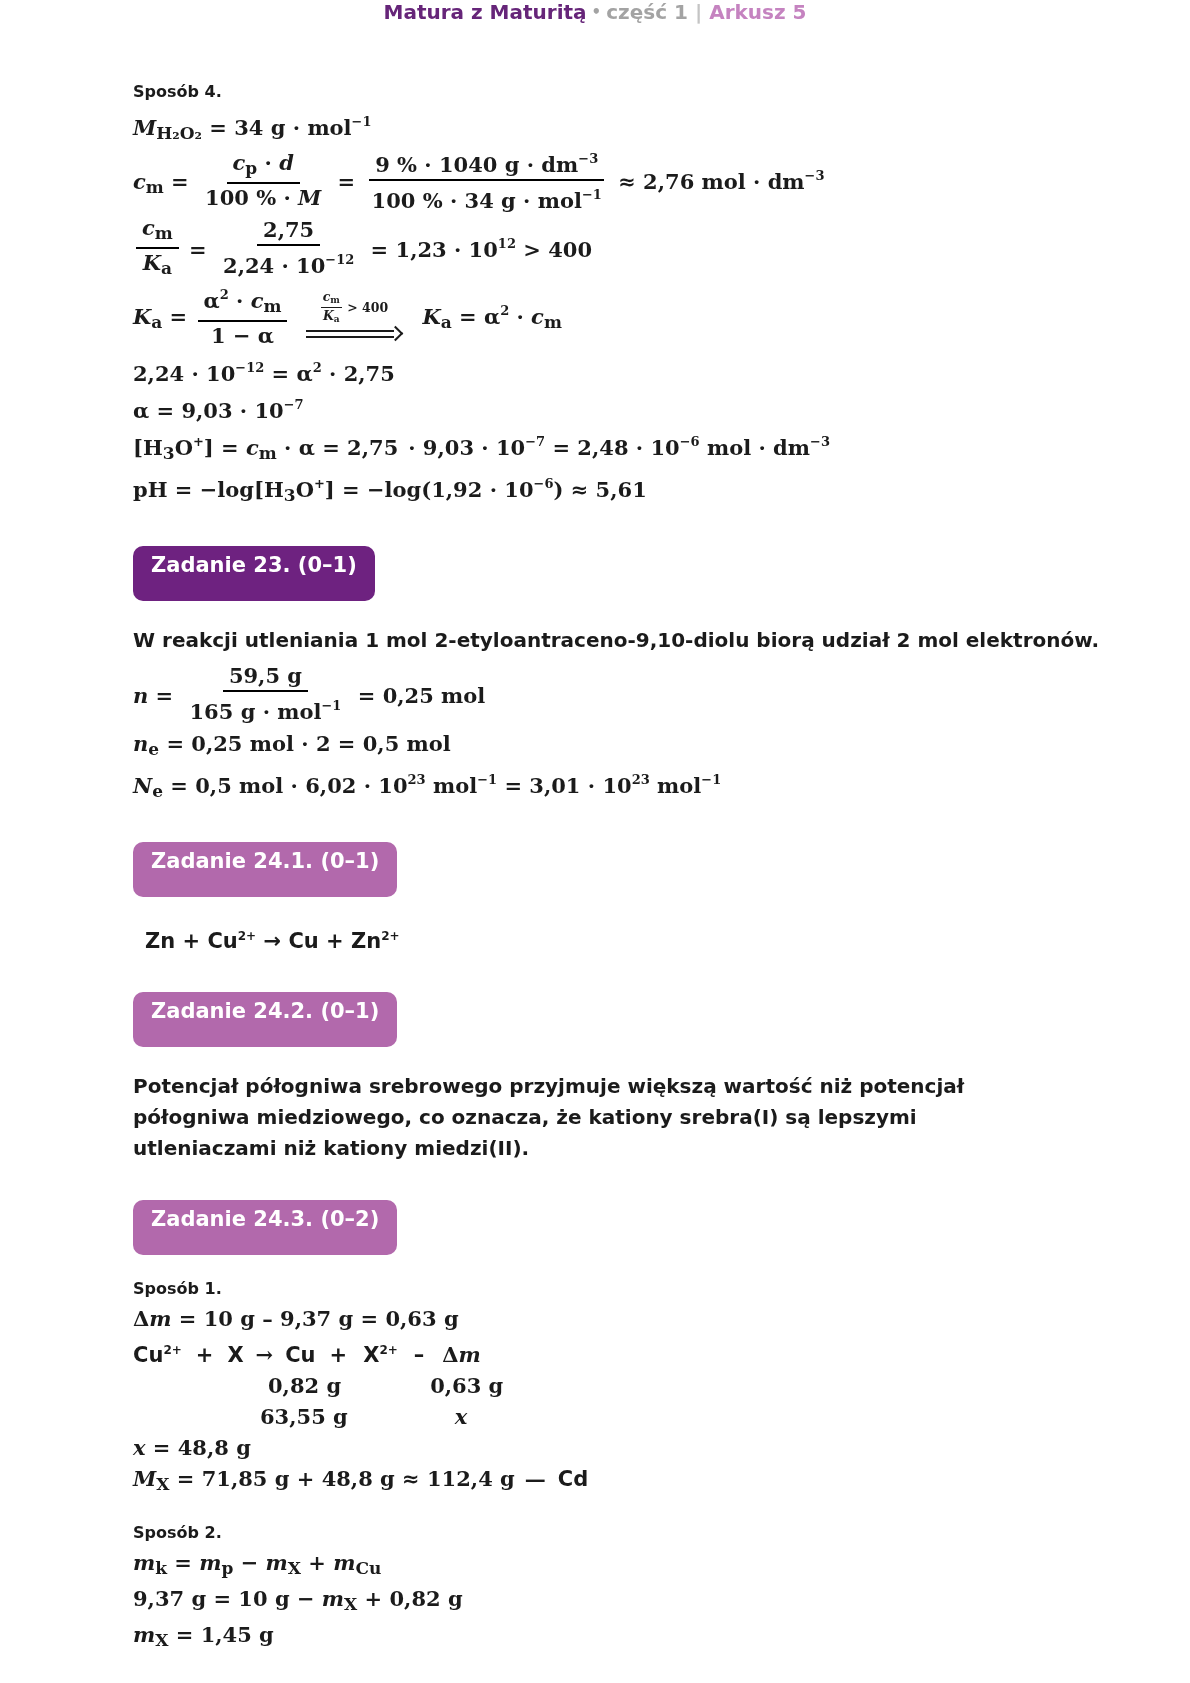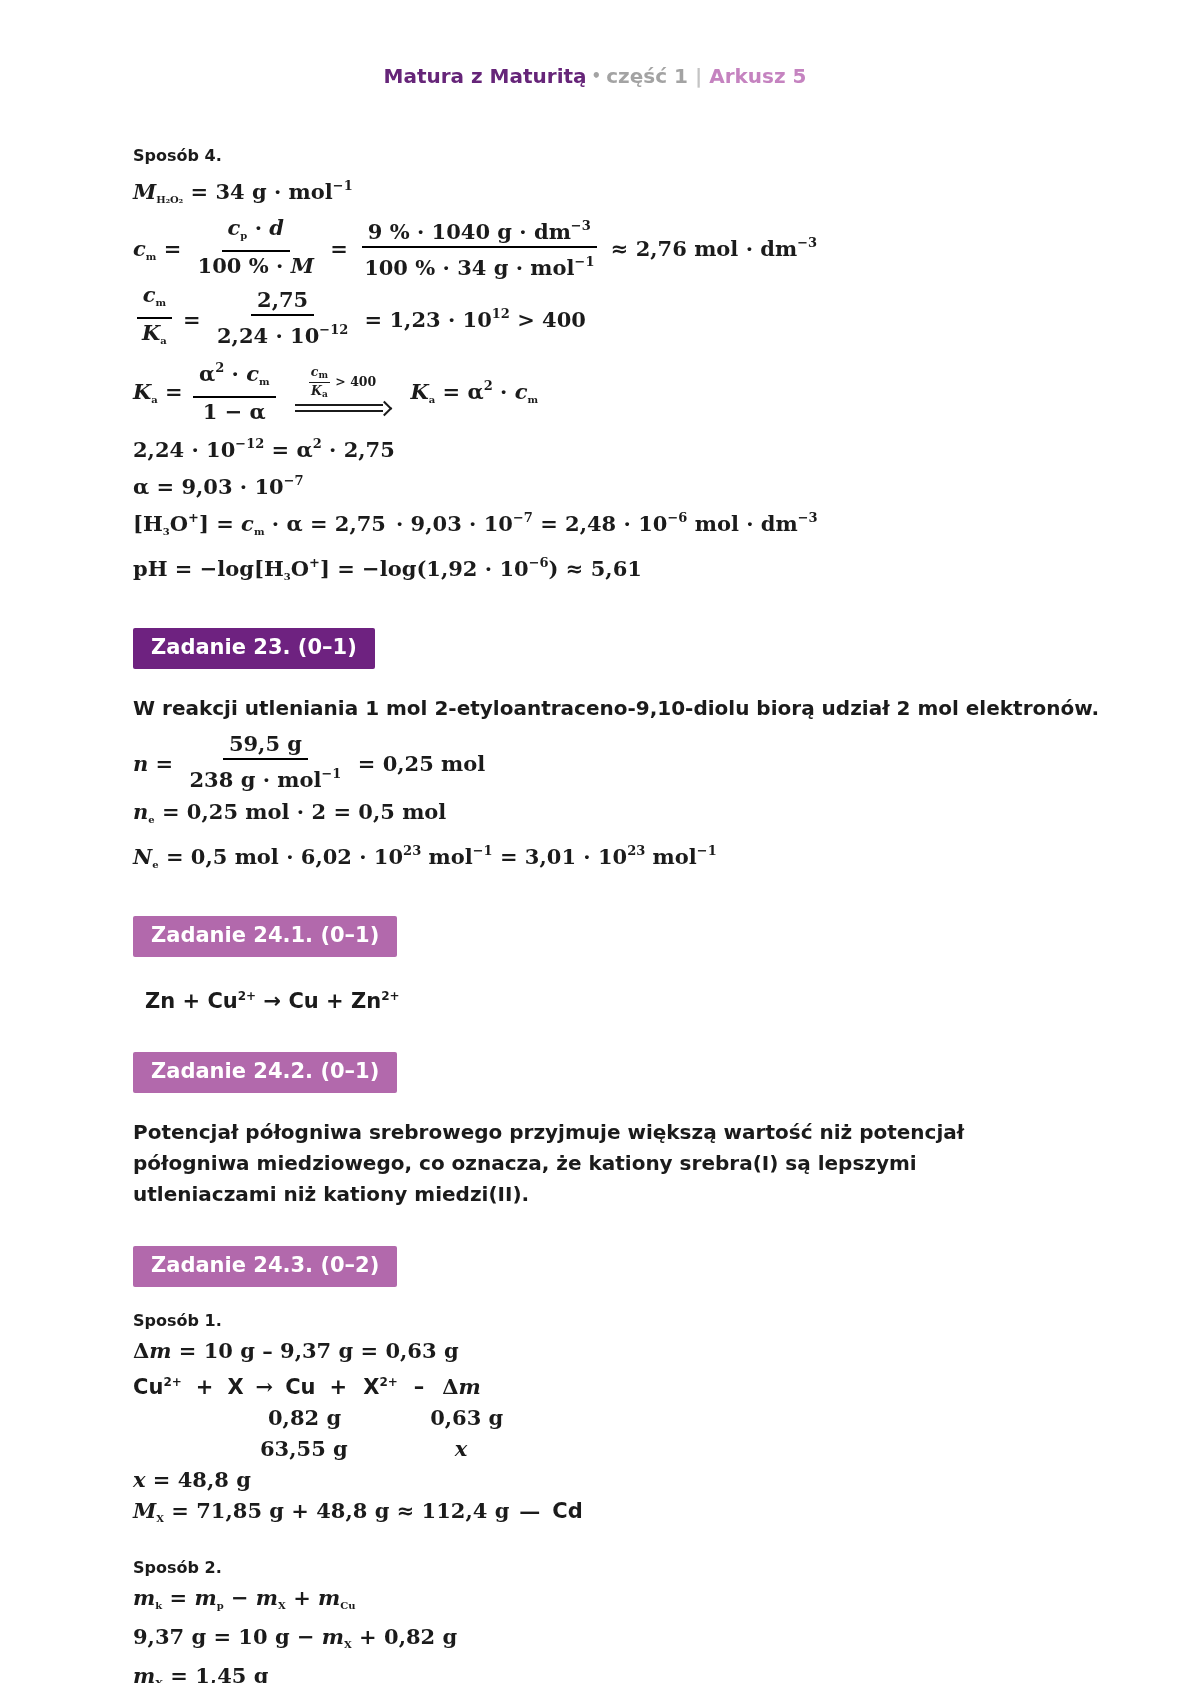"Matura z Maturitą • część" .header { padding-top: 64px -> none }
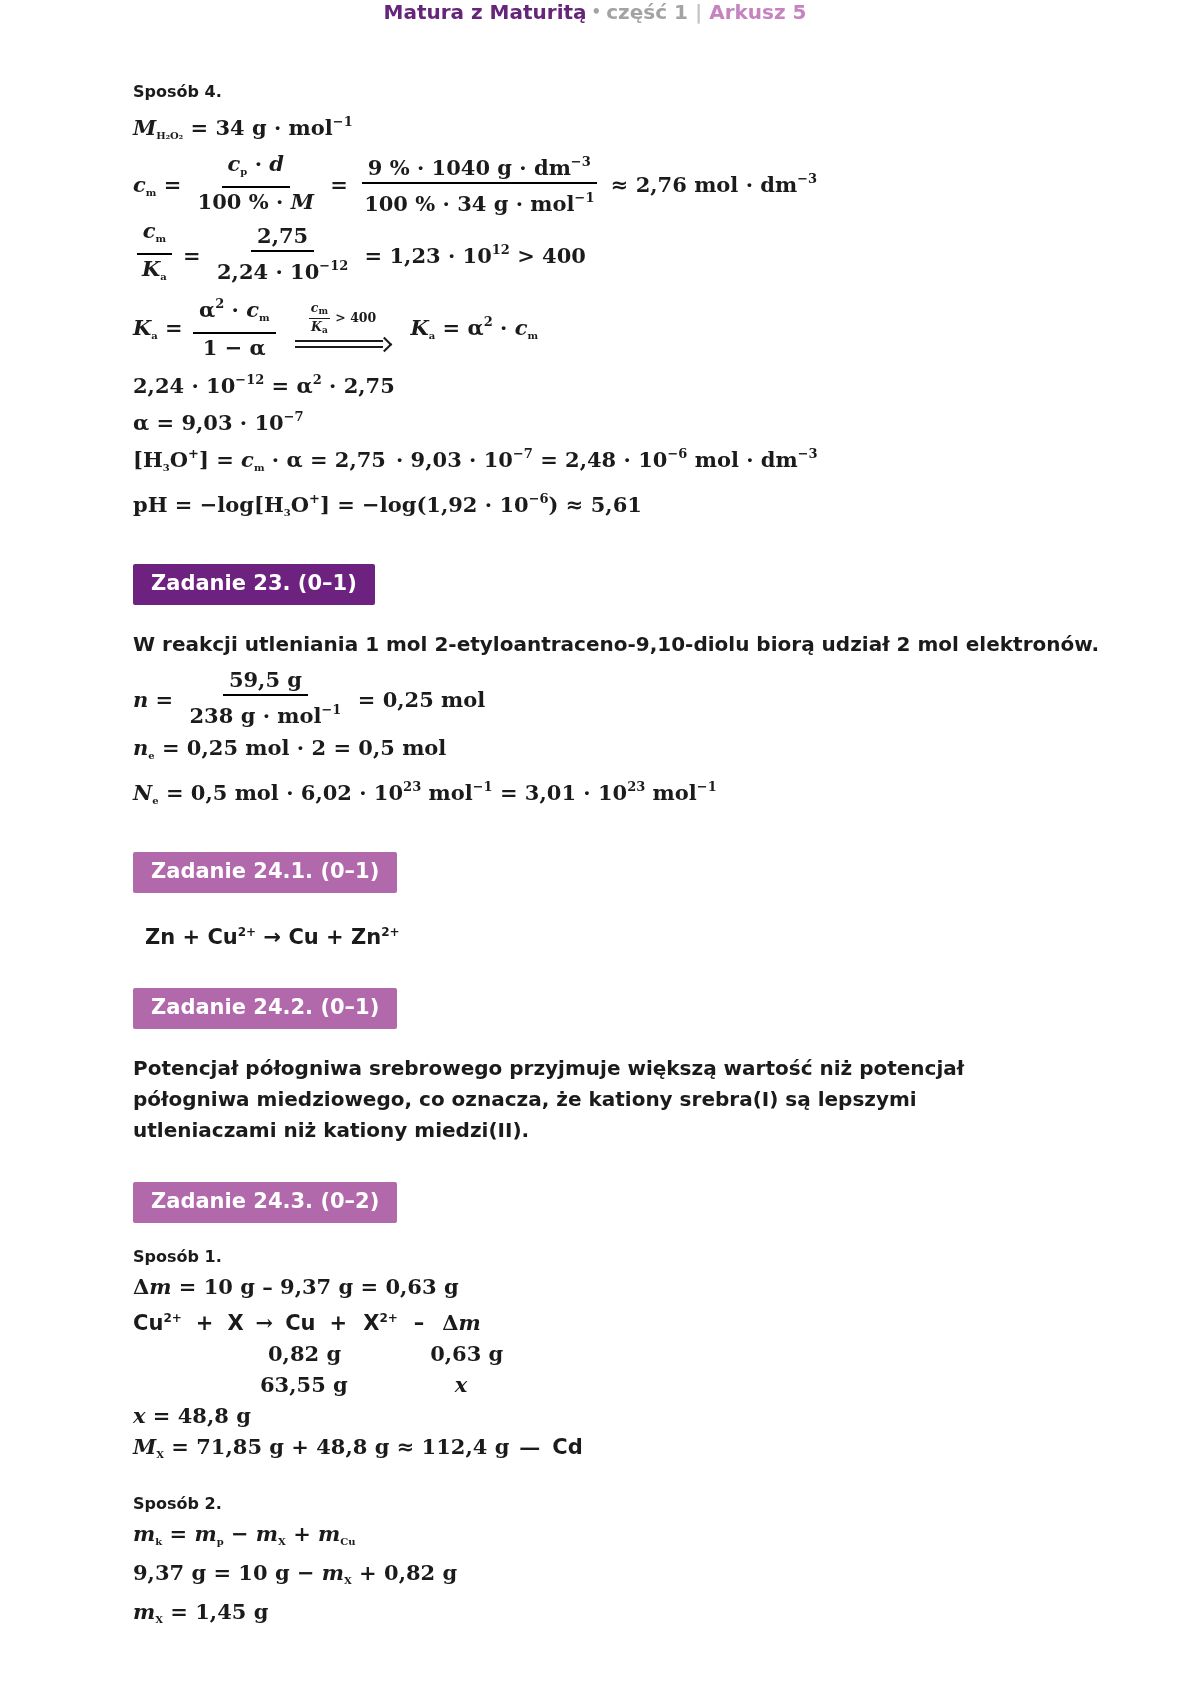"H₂O₂" .msub { font-size: 10px -> 17px }
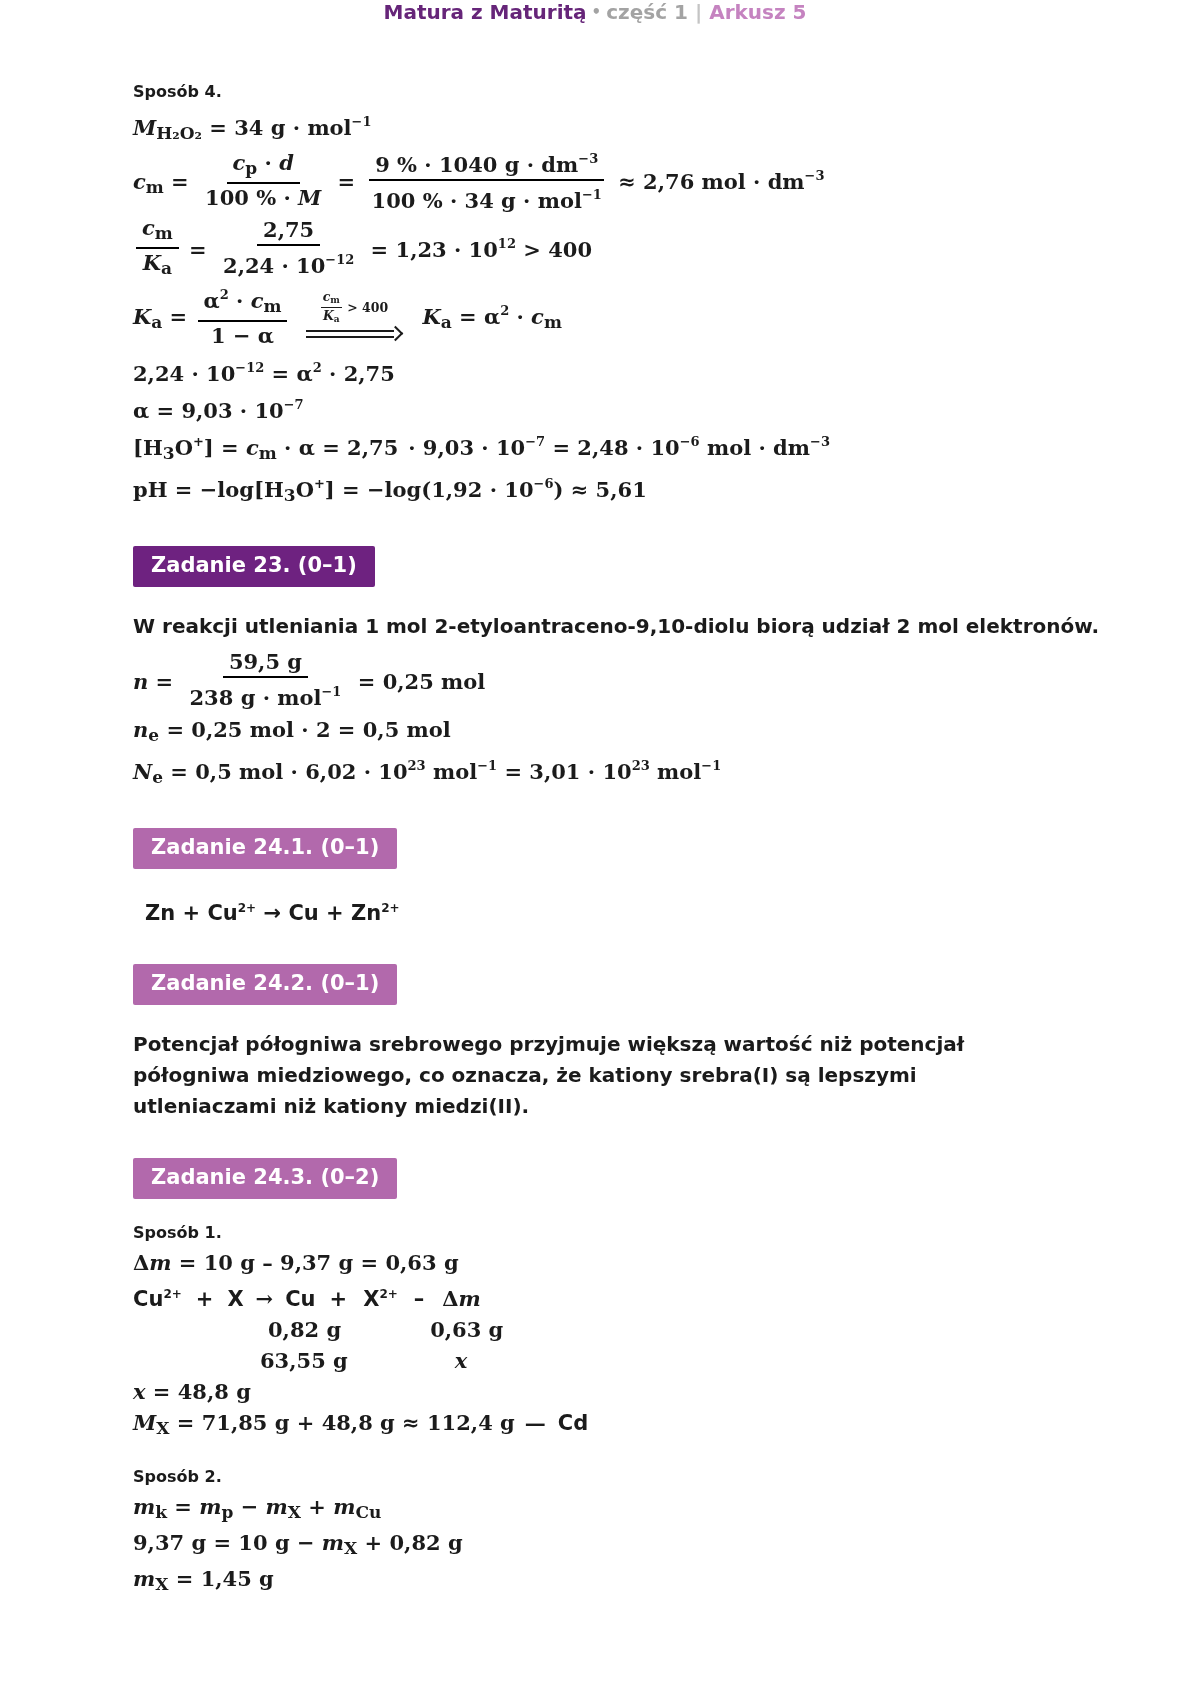"Zadanie 23. (0–1)" .badge { border-radius: 2px -> 10px; padding: 7px 18px 10px -> 7px 18px 24px }
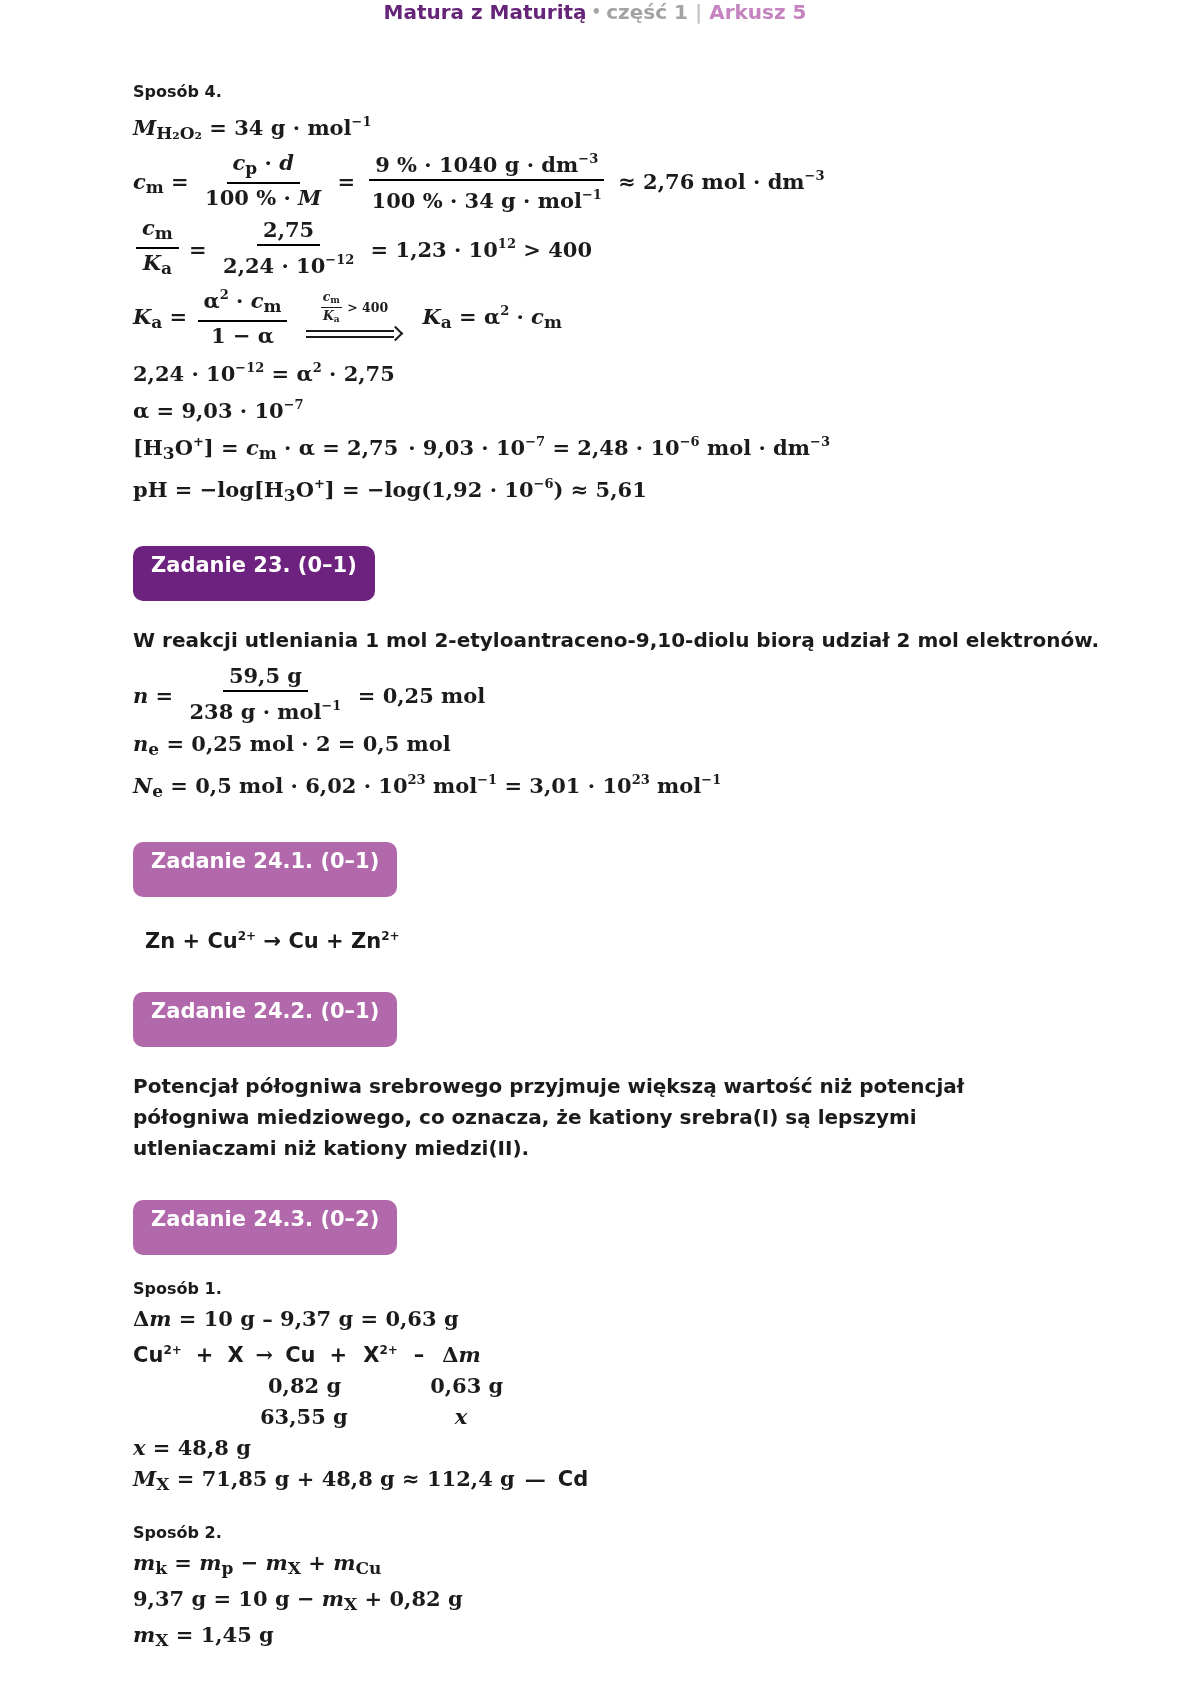"238 g · mol" span.mtx { text: 238 -> 165 }
